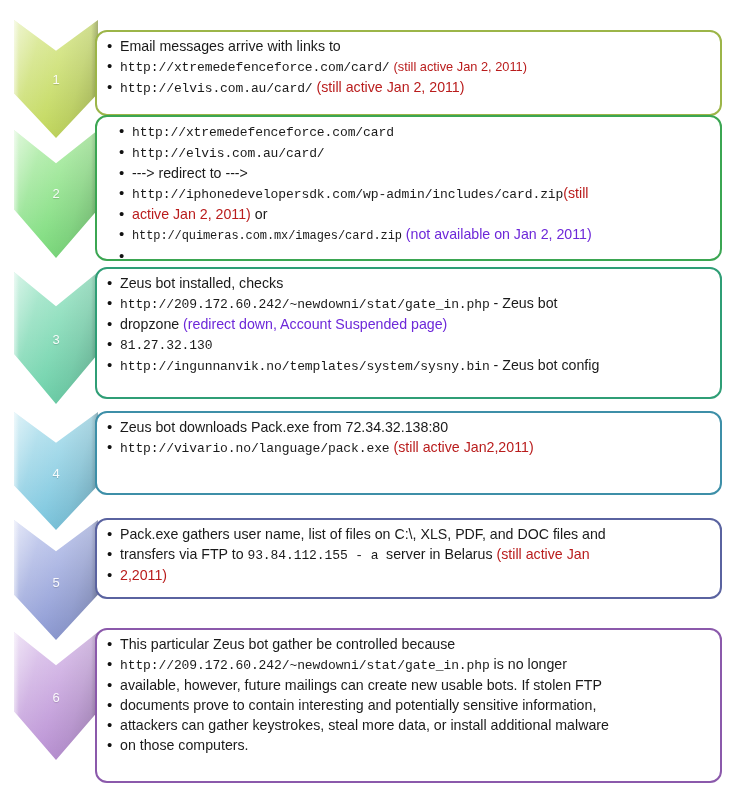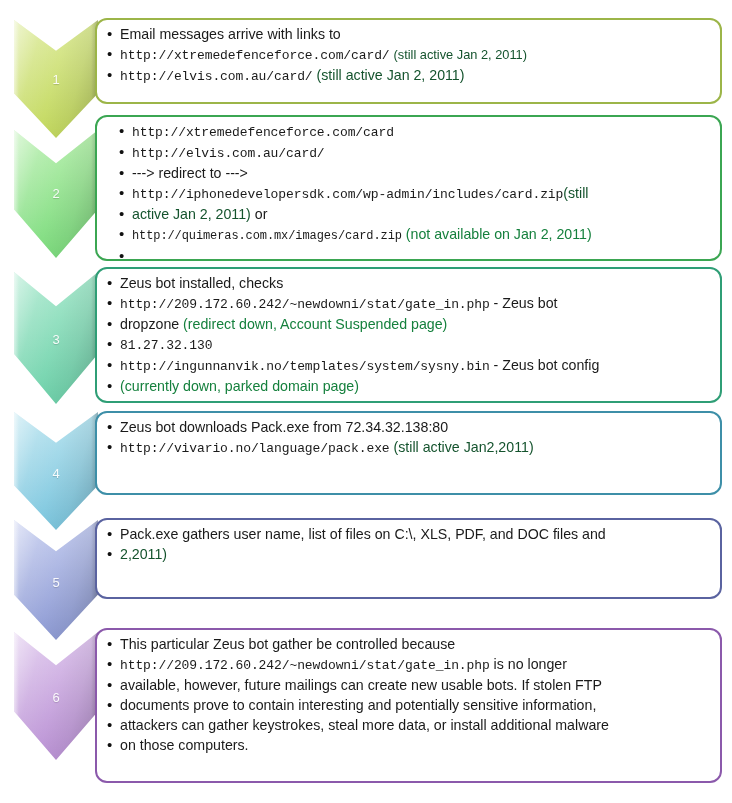"Email messages arrive with links" div.box { top: 18px -> 30px }
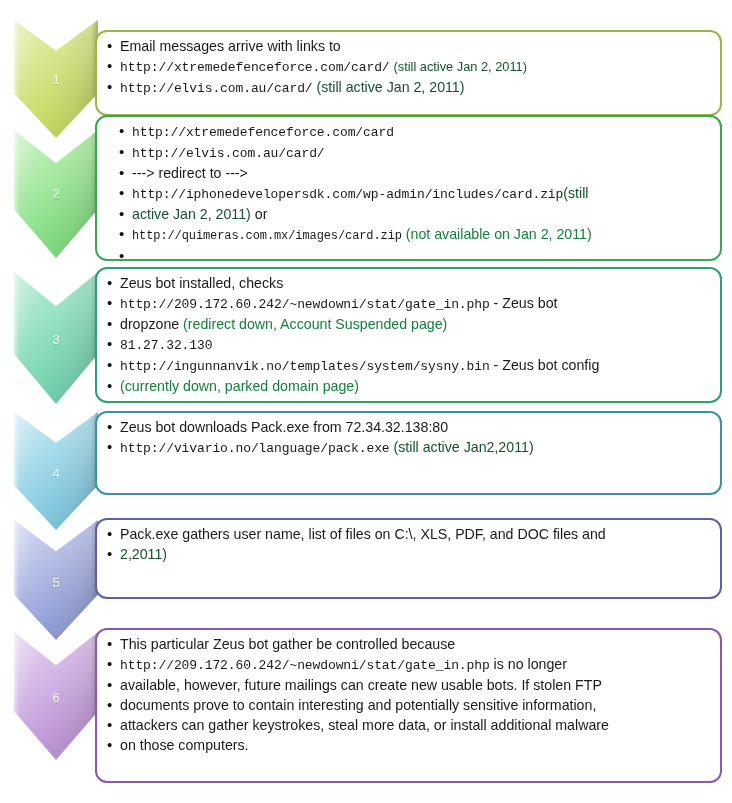"(still active Jan 2, 2011)" .red { color: #14532d -> #b91c1c }
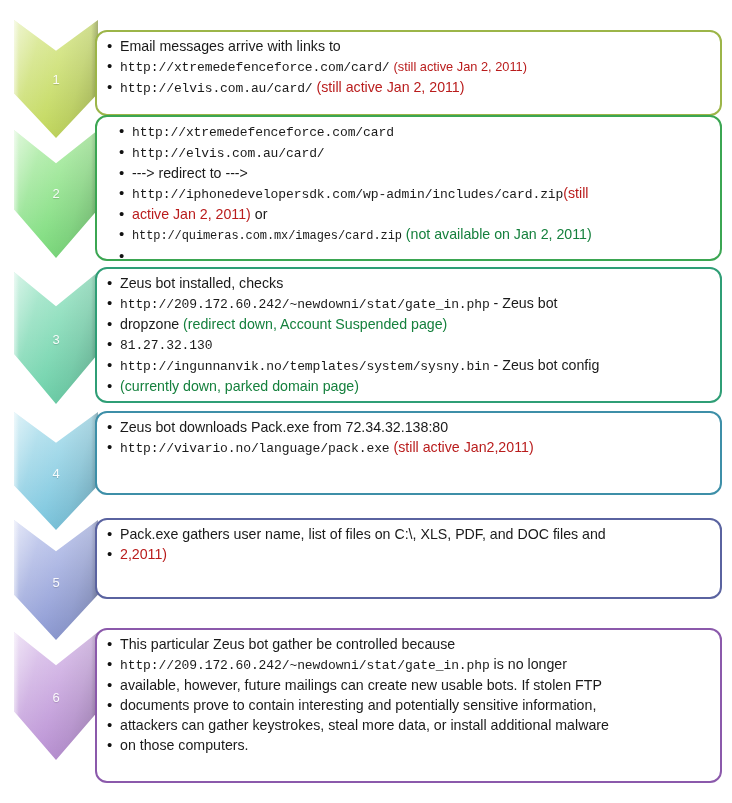"(not available on Jan 2," .green { color: #15803d -> #6d28d9 }
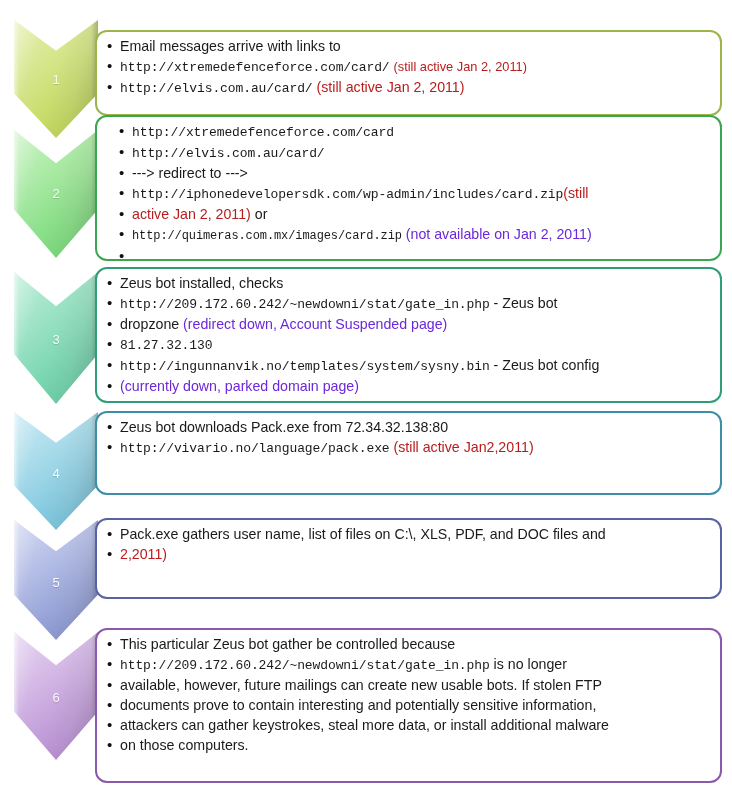"(currently down, parked domain page)" li.nobullet { html: <li><span>(currently down, parked domain page)</span></li> -> none }
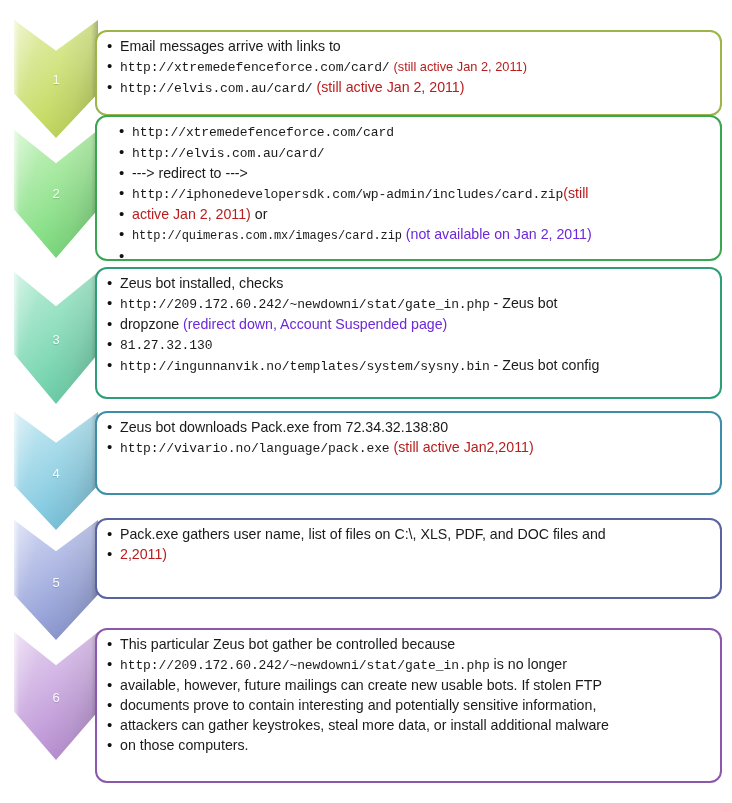"transfers via FTP to 93.84.112.155" li.nobullet { html: none -> <li><span>transfers via FTP to </span><span>93.84.112.155 - a </span><span> server in Belarus </span><span>(still active Jan</span></li> }
